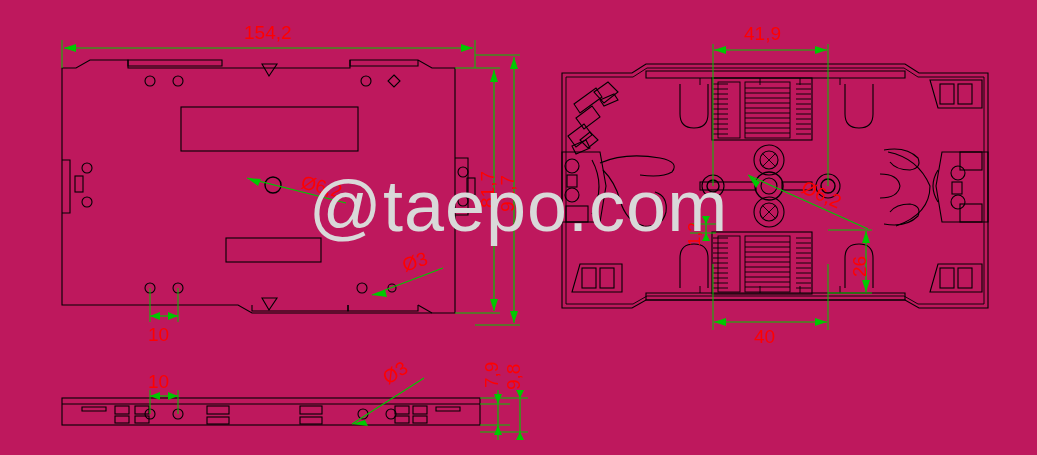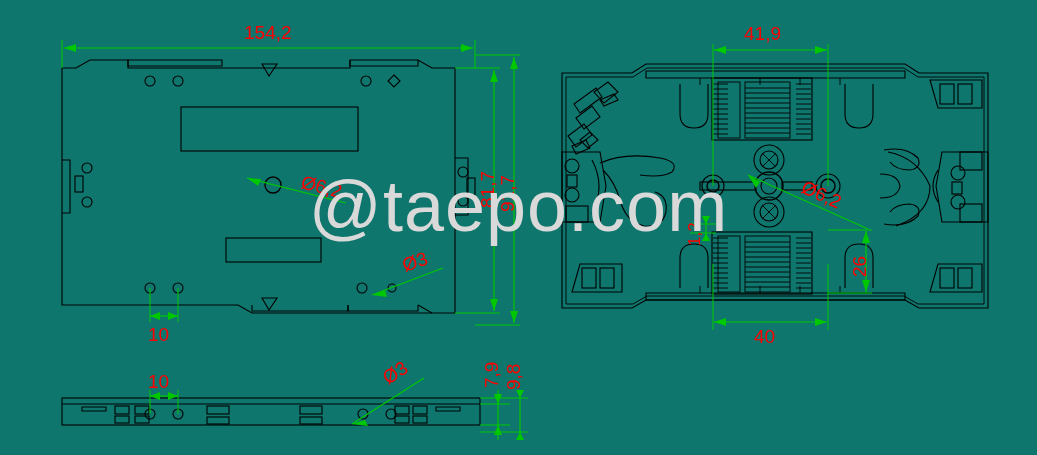"154,2" #stage { background: #0f766e -> #be185d }
